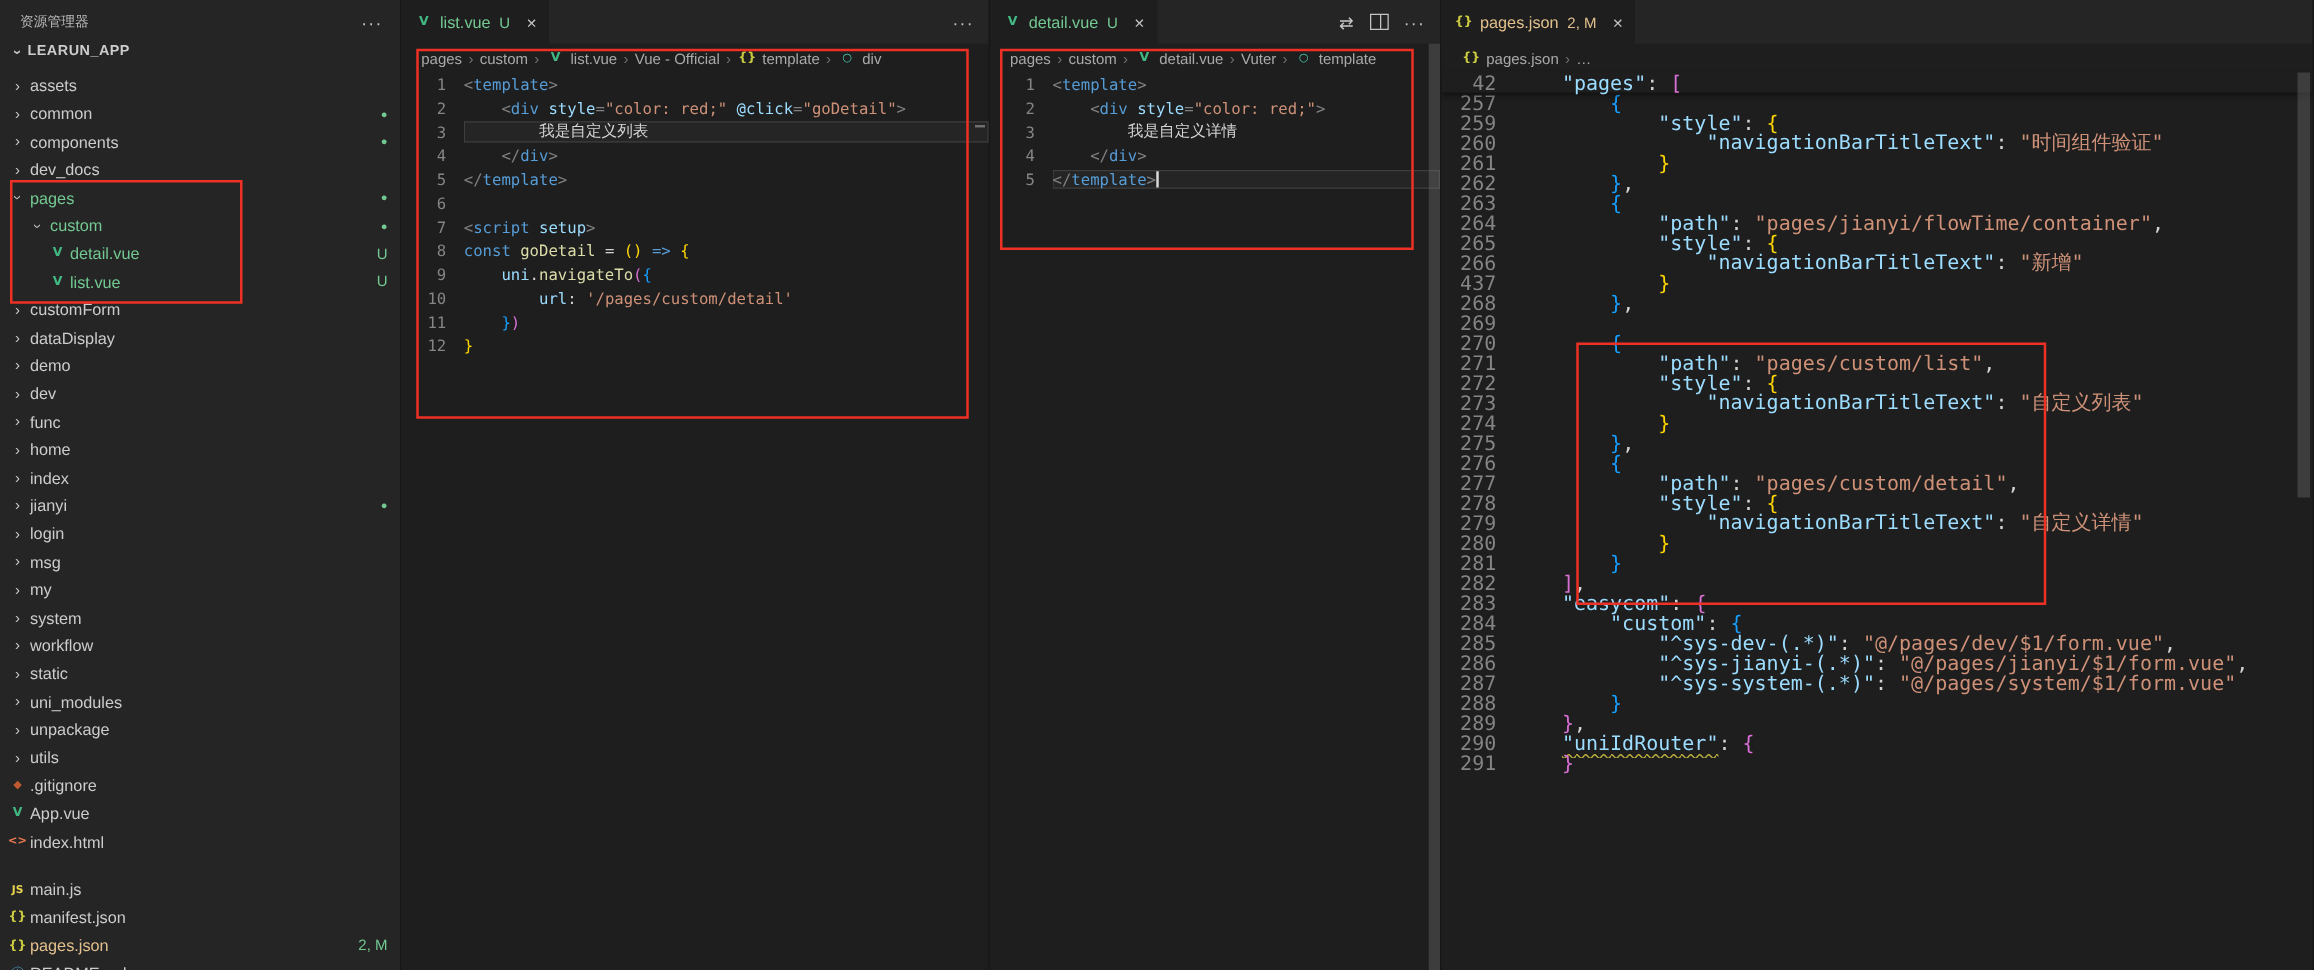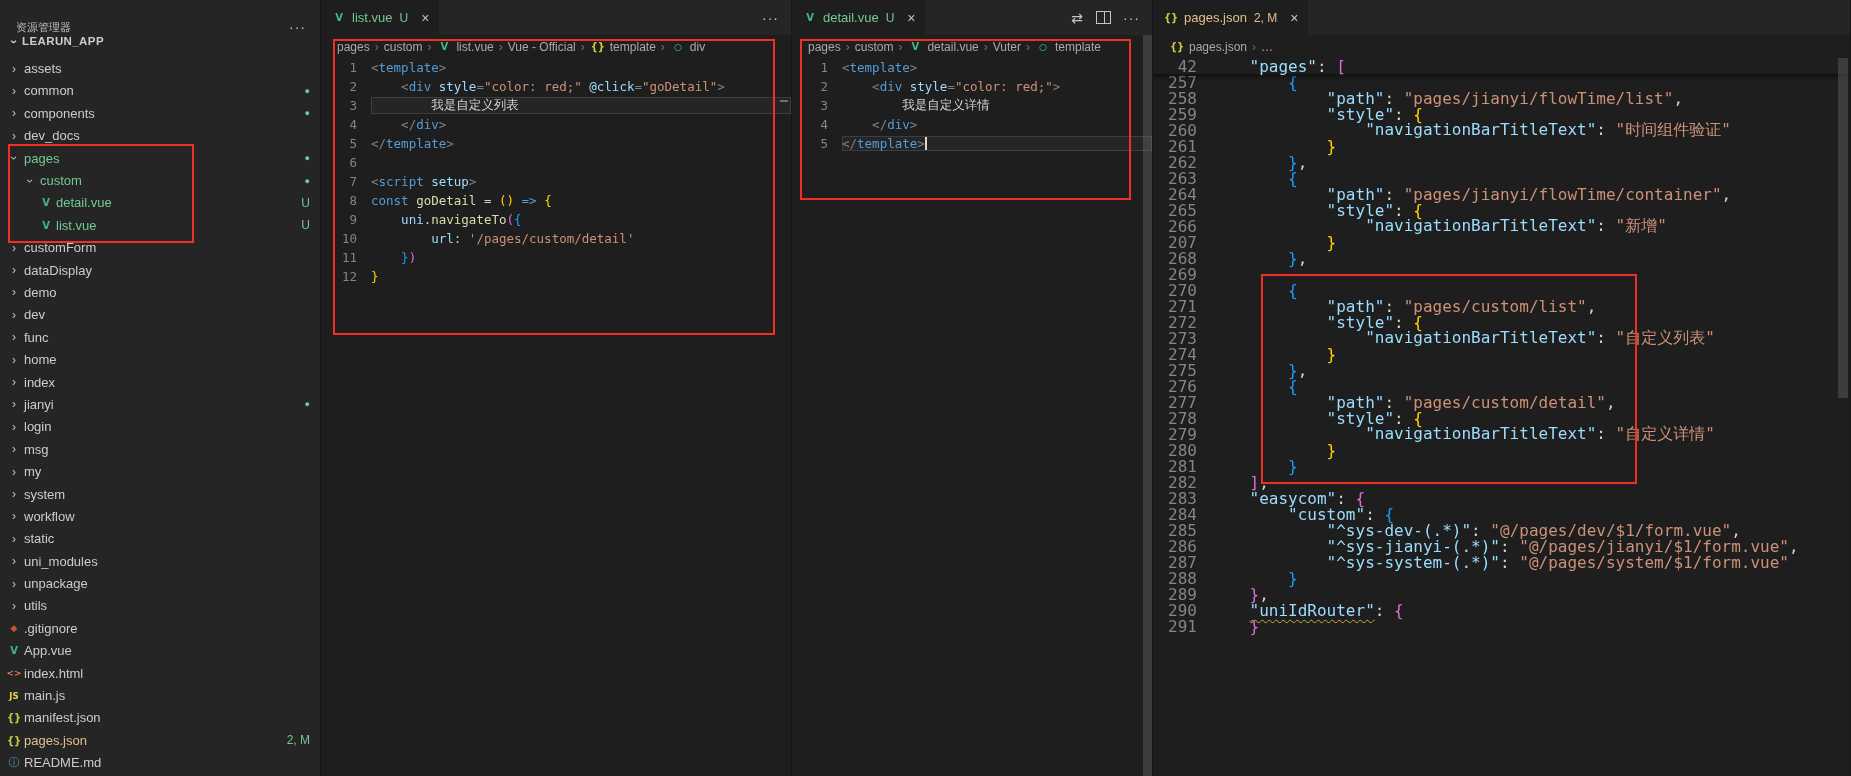"资源管理器" .sb-header { align-items: flex-end -> center }
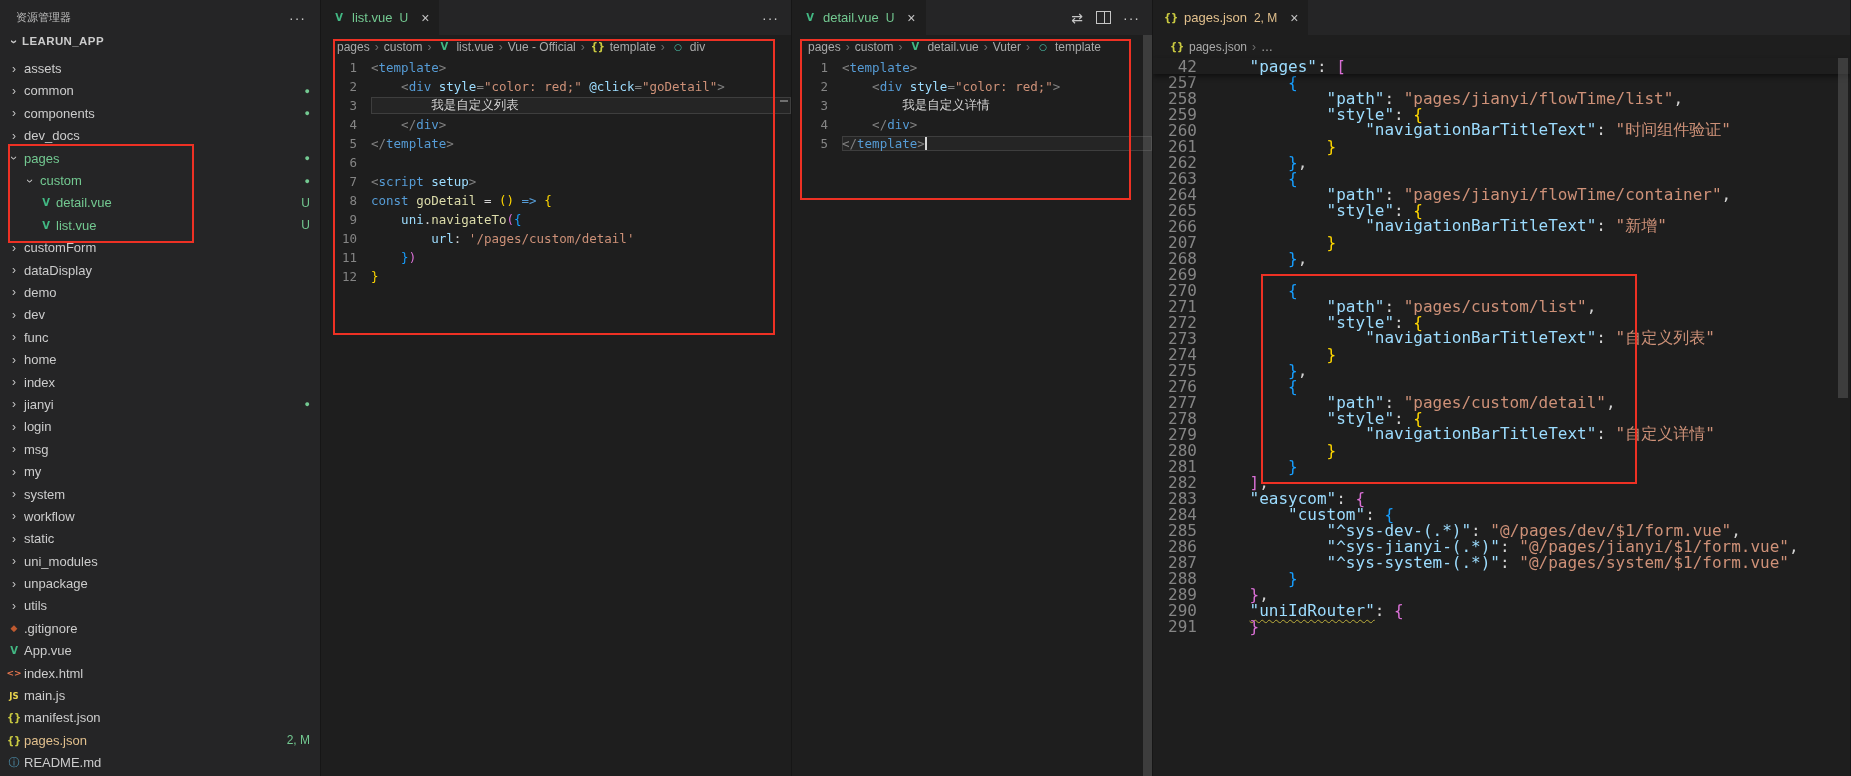"258" div.code-line { html: <div> <span>258</span> <span><span> </span><span>"path"</span><span>: </span><span>"pages/jianyi/flowTime/list"</span><span>,</span></span> </div> -> none }
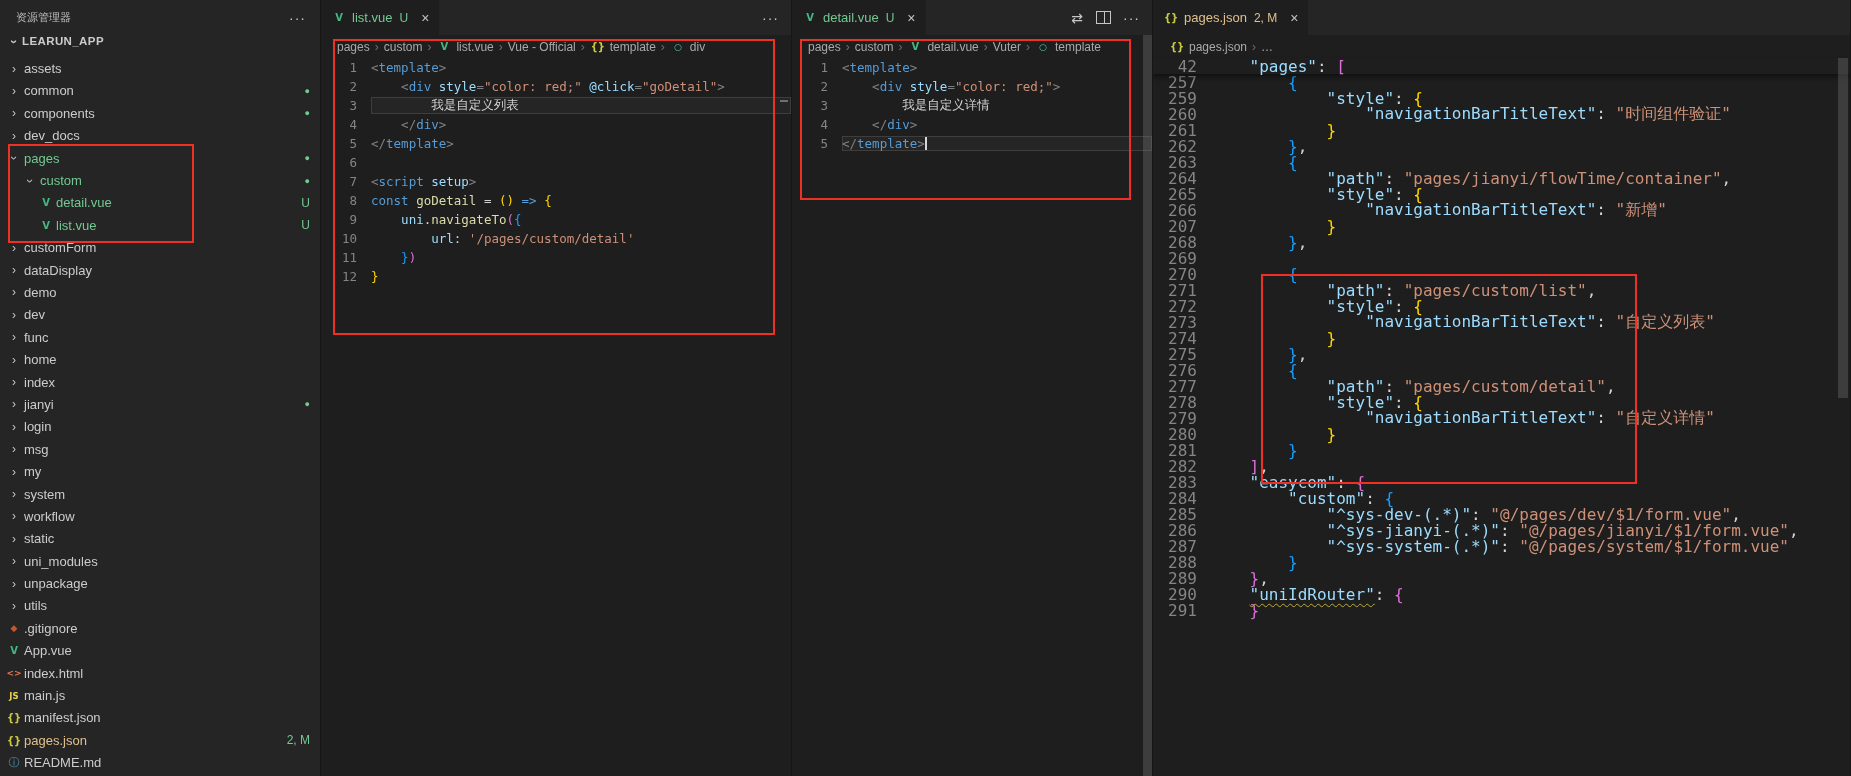"207" span.gutter { text: 207 -> 437 }
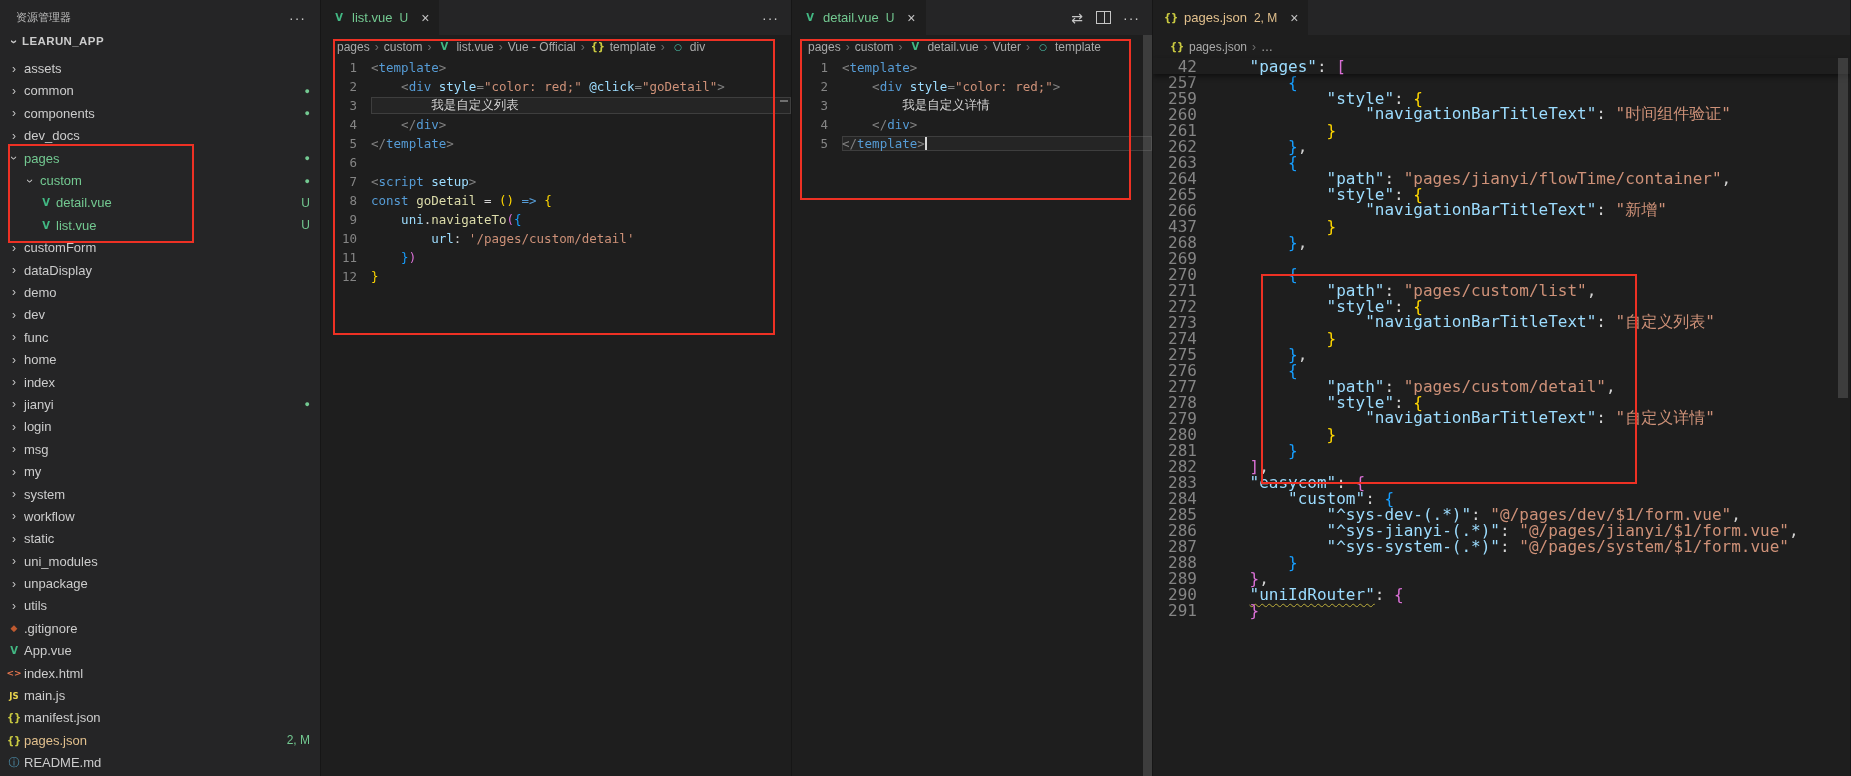"JS" div.tree-row { margin-top: none -> 16px }
